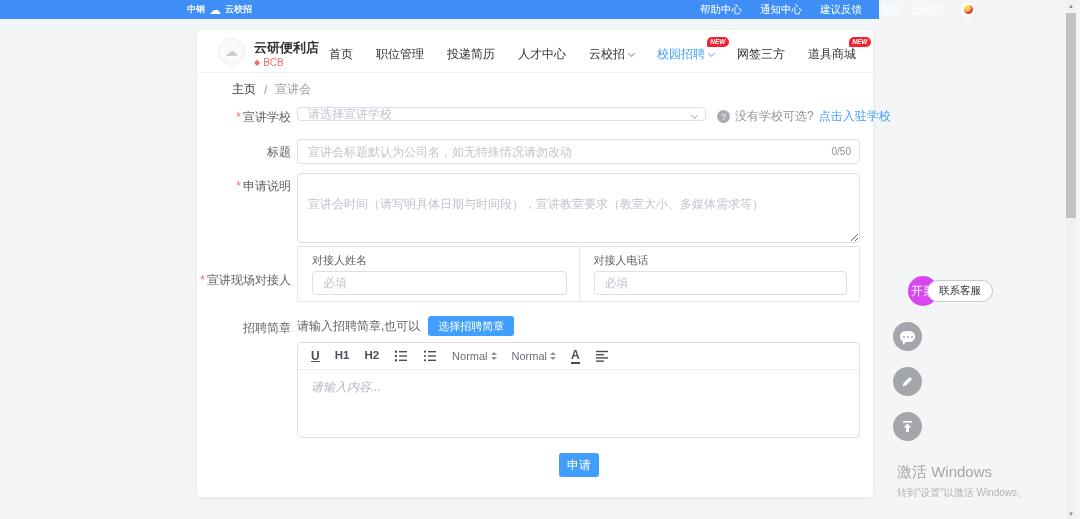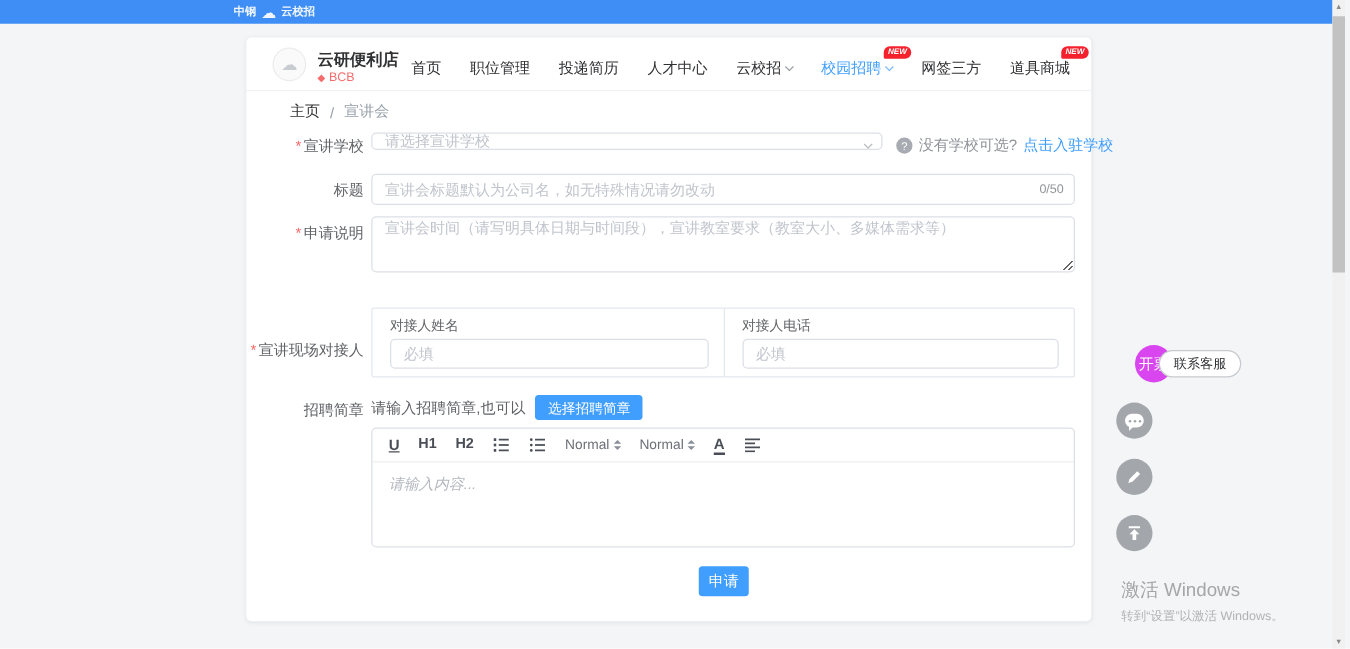"中钢" .topbar { width: 1066px -> 879px }
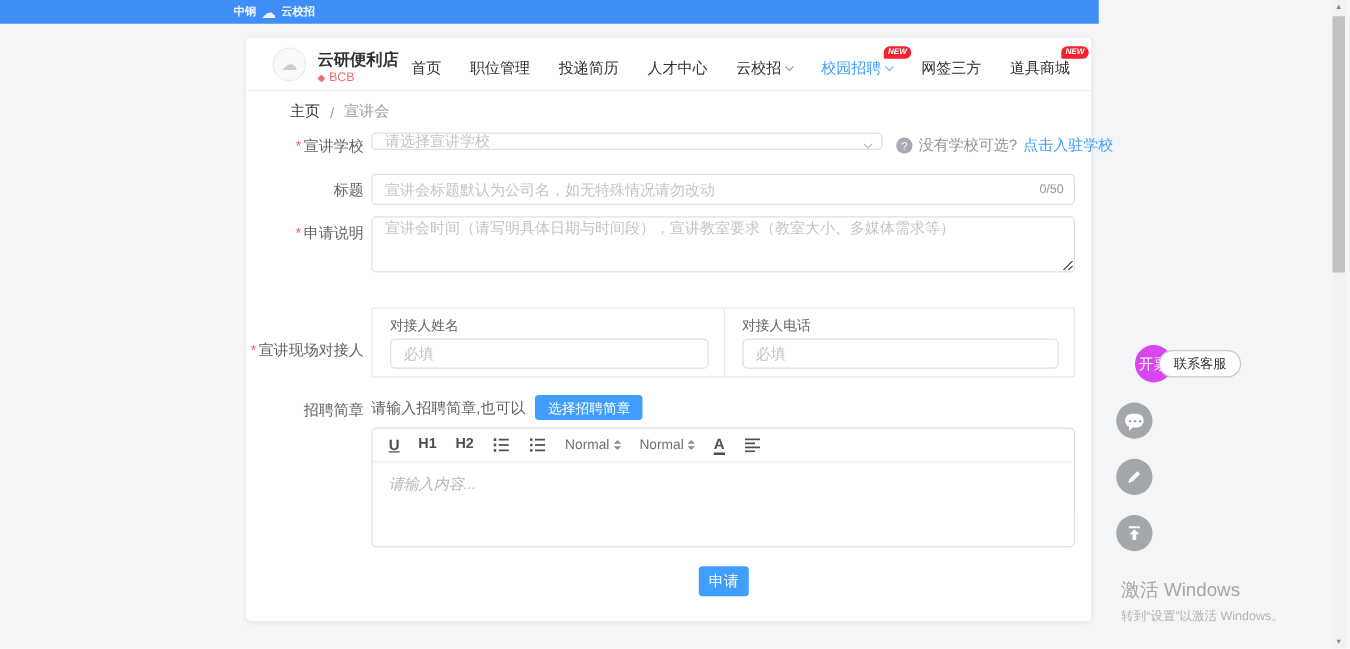"帮助中心" div.topmenu { html: none -> <div> <span>帮助中心</span> <span>通知中心</span> <span>建议反馈</span> <span>您好，云校招</span> <span></span> </div> }
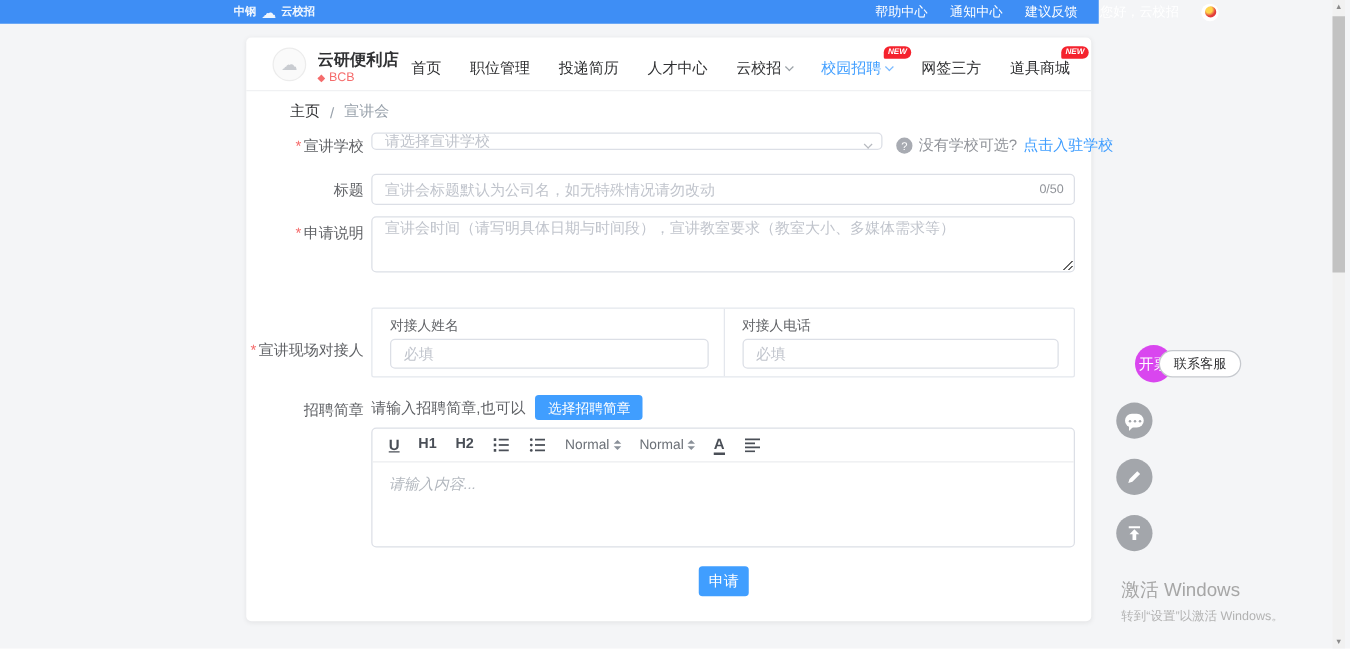"宣讲会时间（请写明具体日期与时间段），宣讲教室要求（教室大小、多媒体需求等）" .desc-area { height: 45px -> 70px; padding: 0 10px -> 22px 10px }
